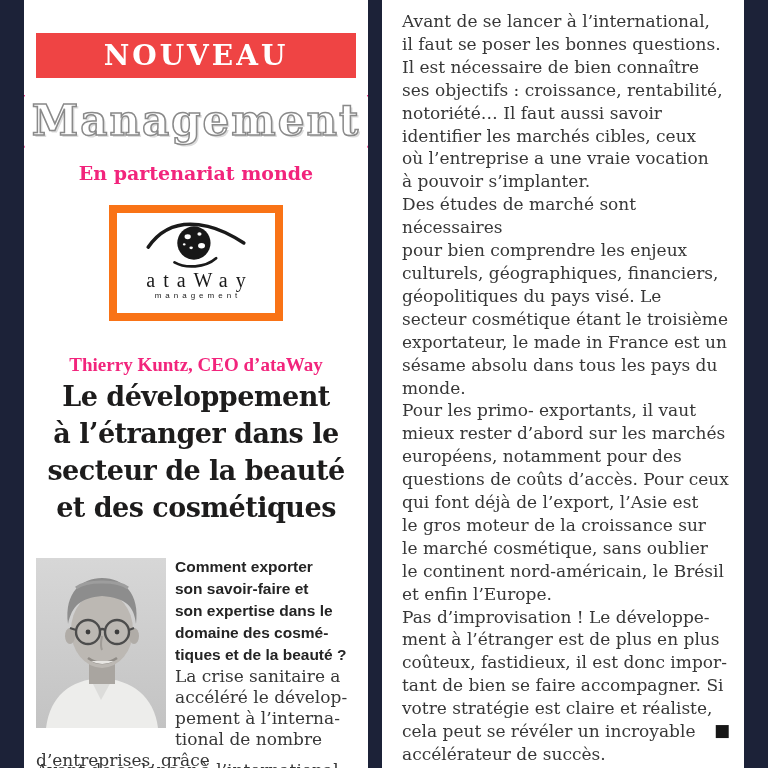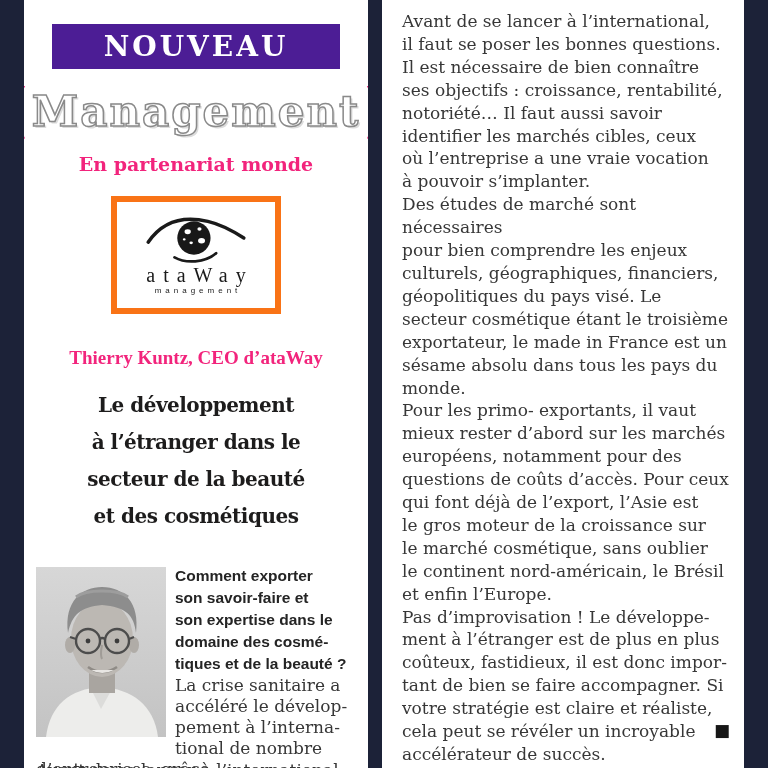"NOUVEAU" .banner { background: #4c1d95 -> #ef4444; margin: 24px auto 0 -> 33px auto 0; width: 288px -> 320px }
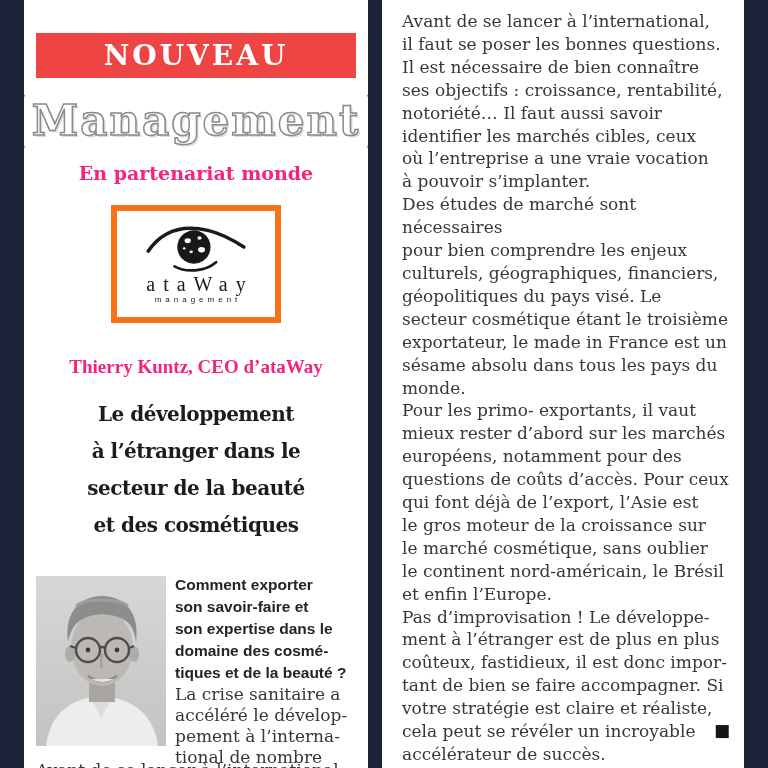"ataWay" .ataway-box { border: 6px solid #f97316 -> 8px solid #f97316; padding-top: 8px -> 2px }
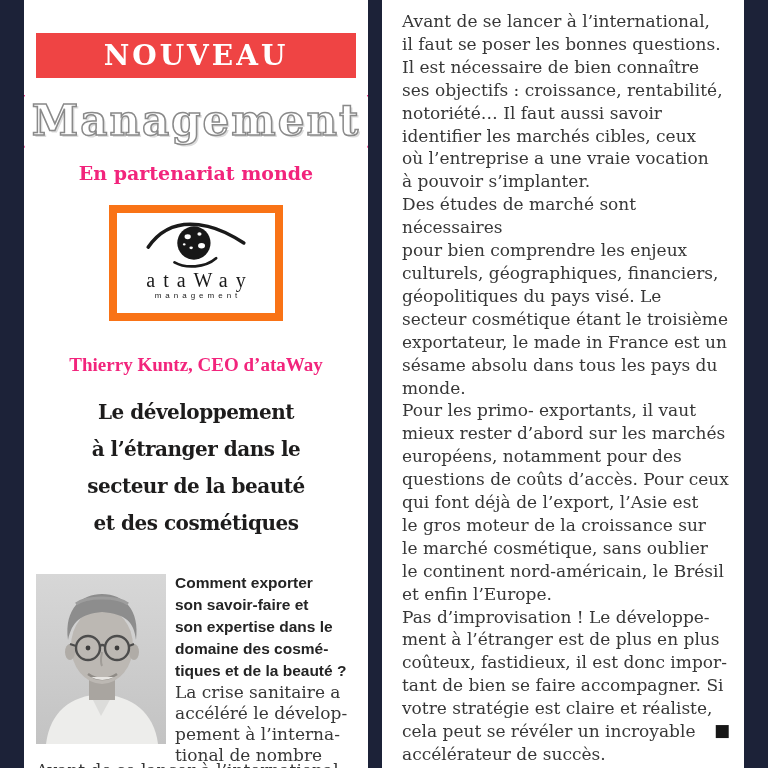"Le développement" .headline { font-size: 20px -> 27px; margin-top: 17px -> 1px }
